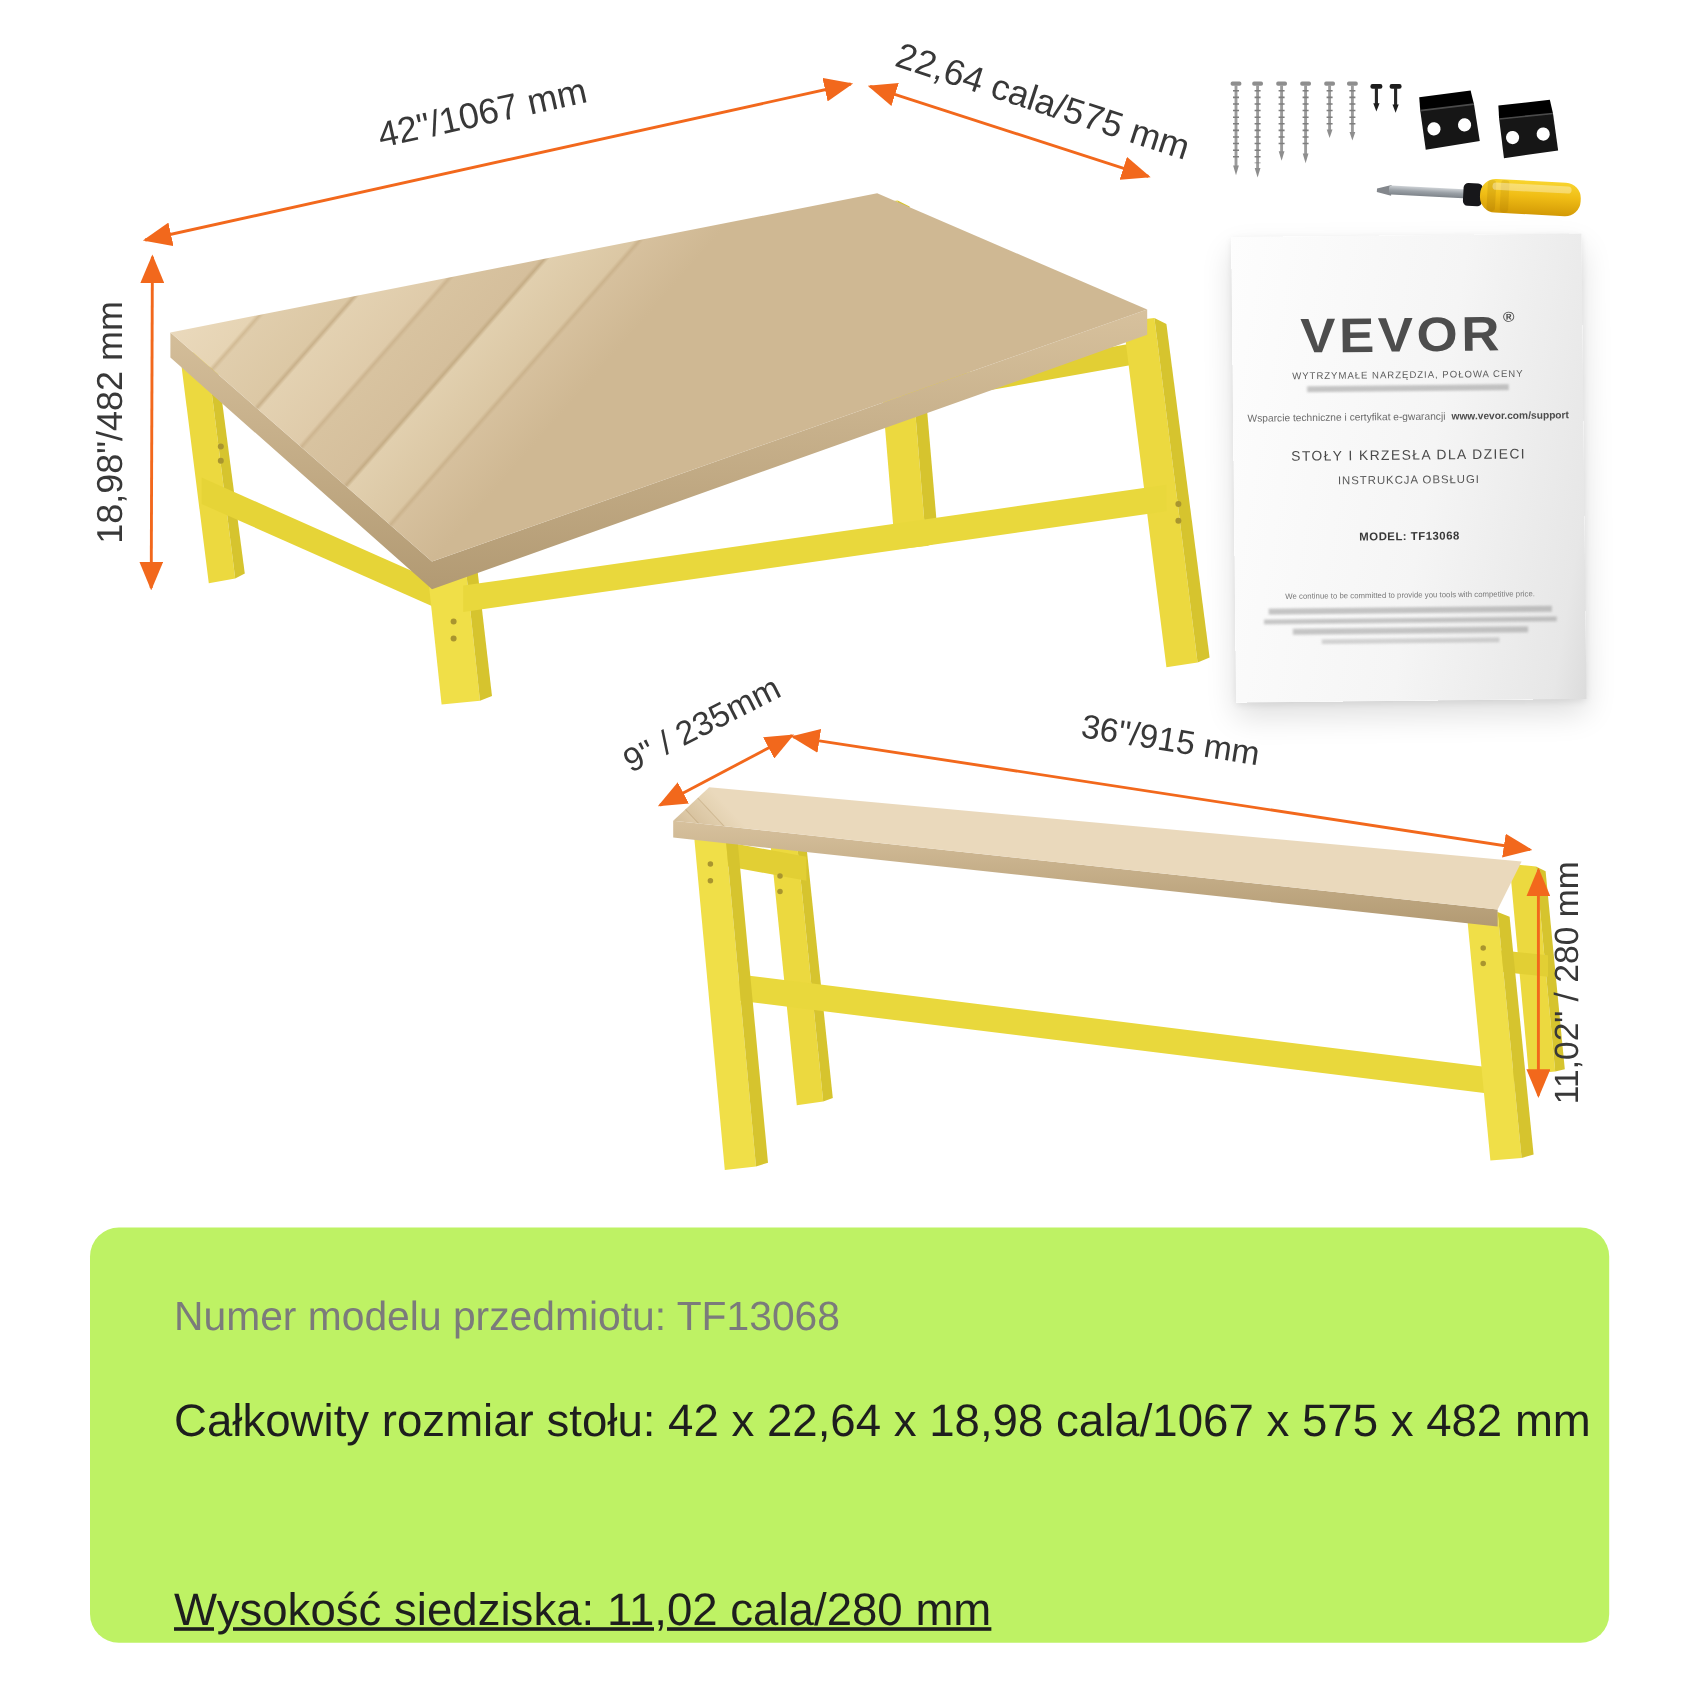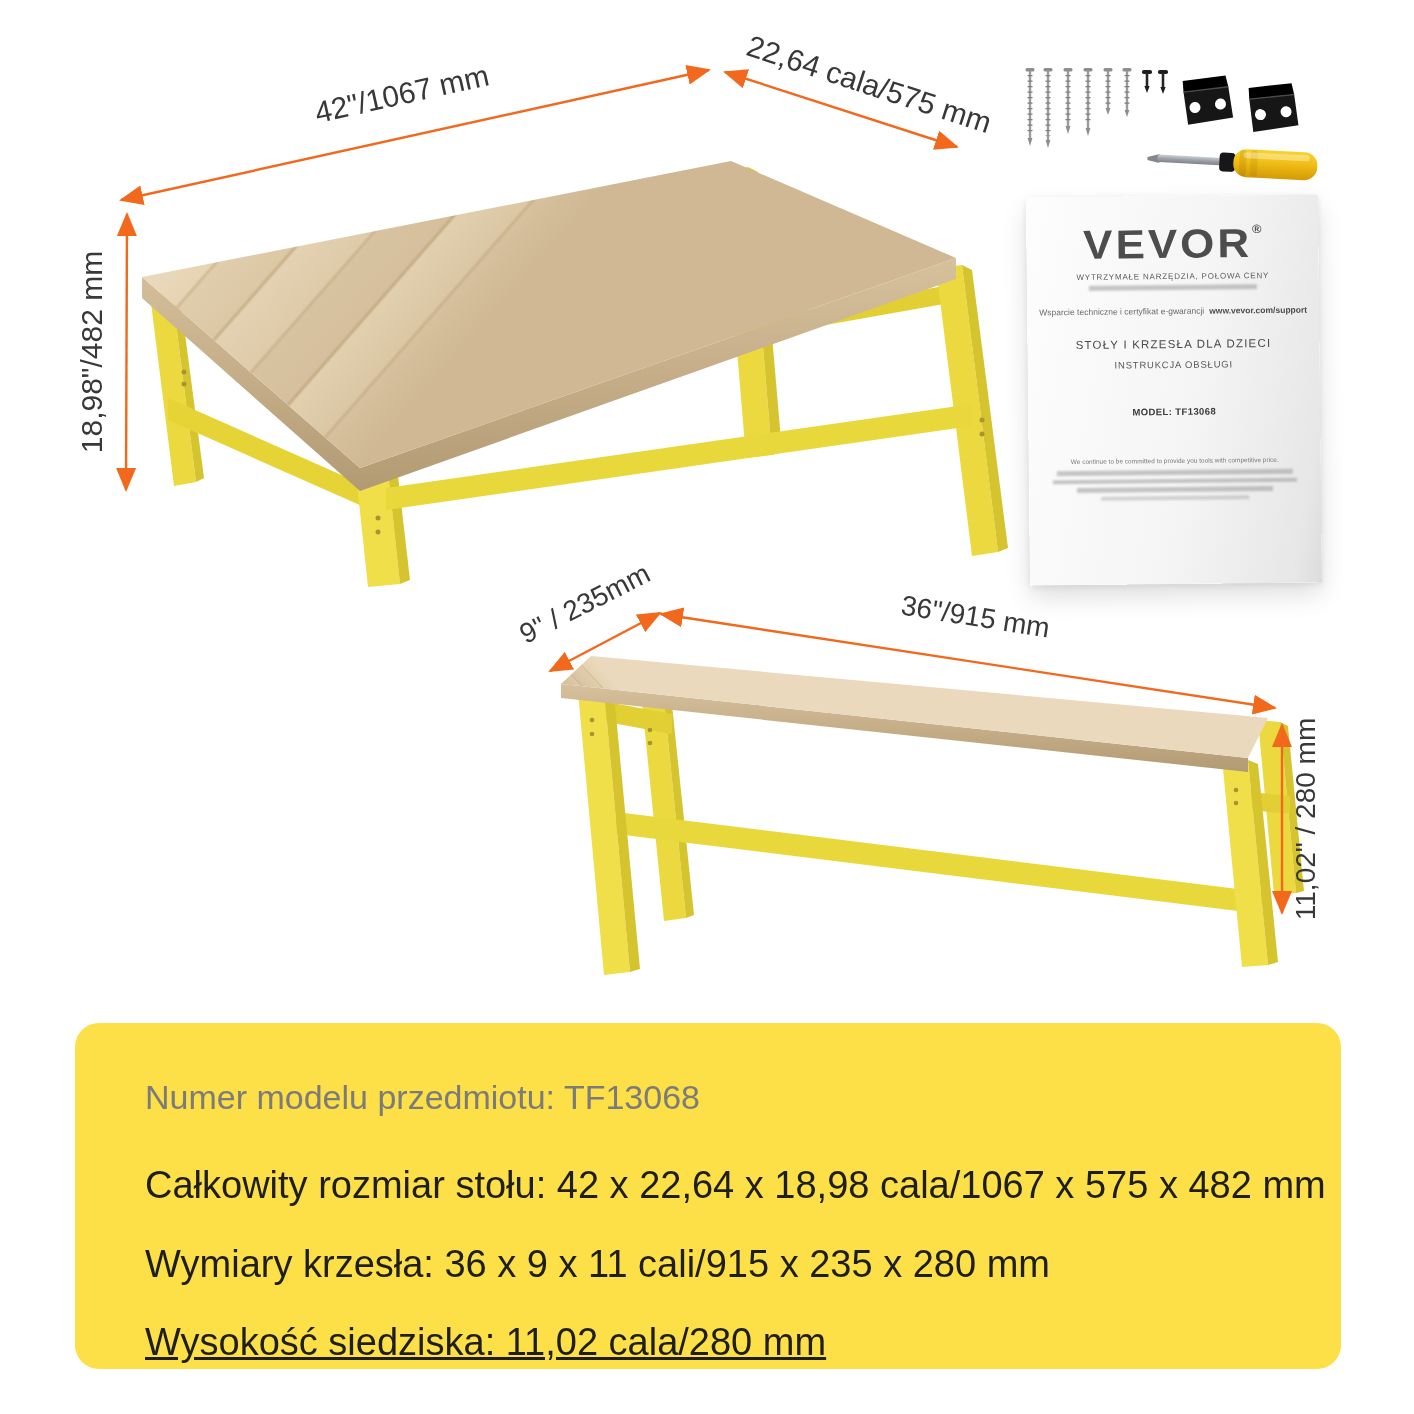"VEVOR®" .m-brand { margin-top: 26px -> 61px }
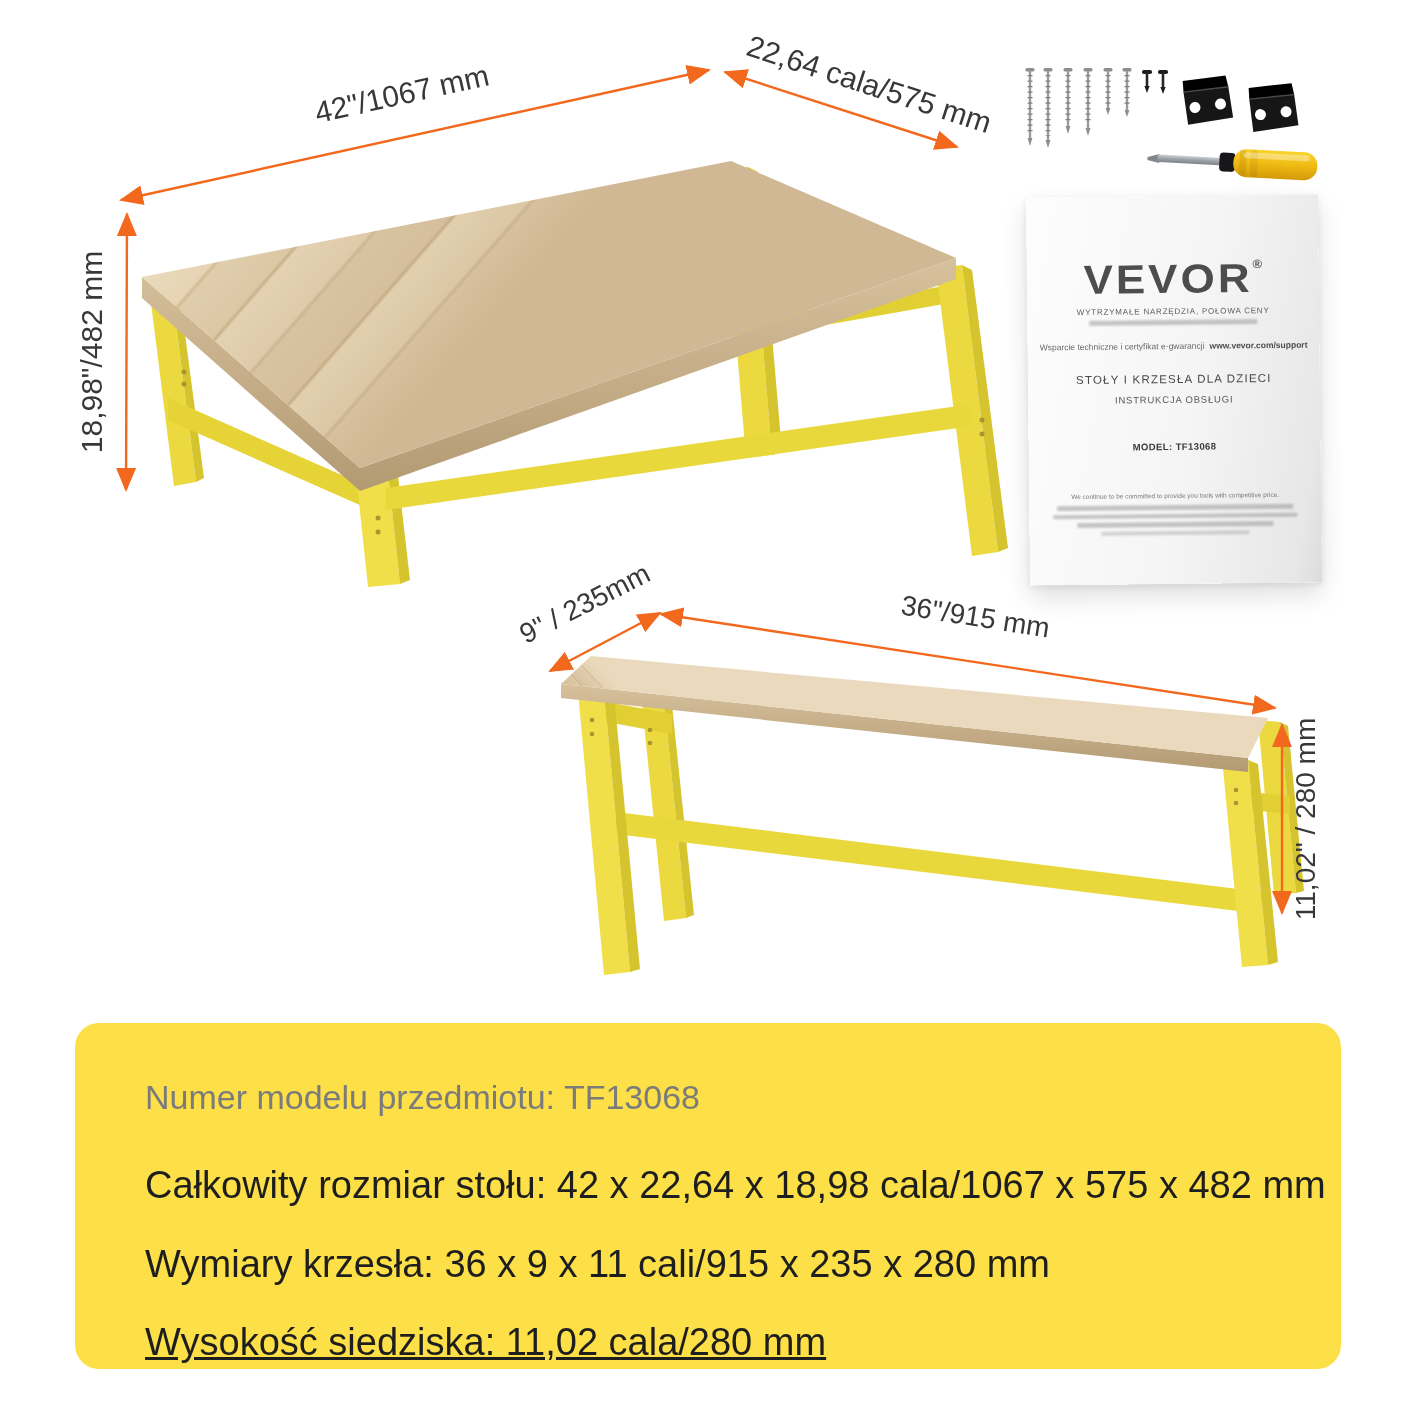"Numer modelu przedmiotu: TF13068" .specs { background: #fde047 -> #bef264 }
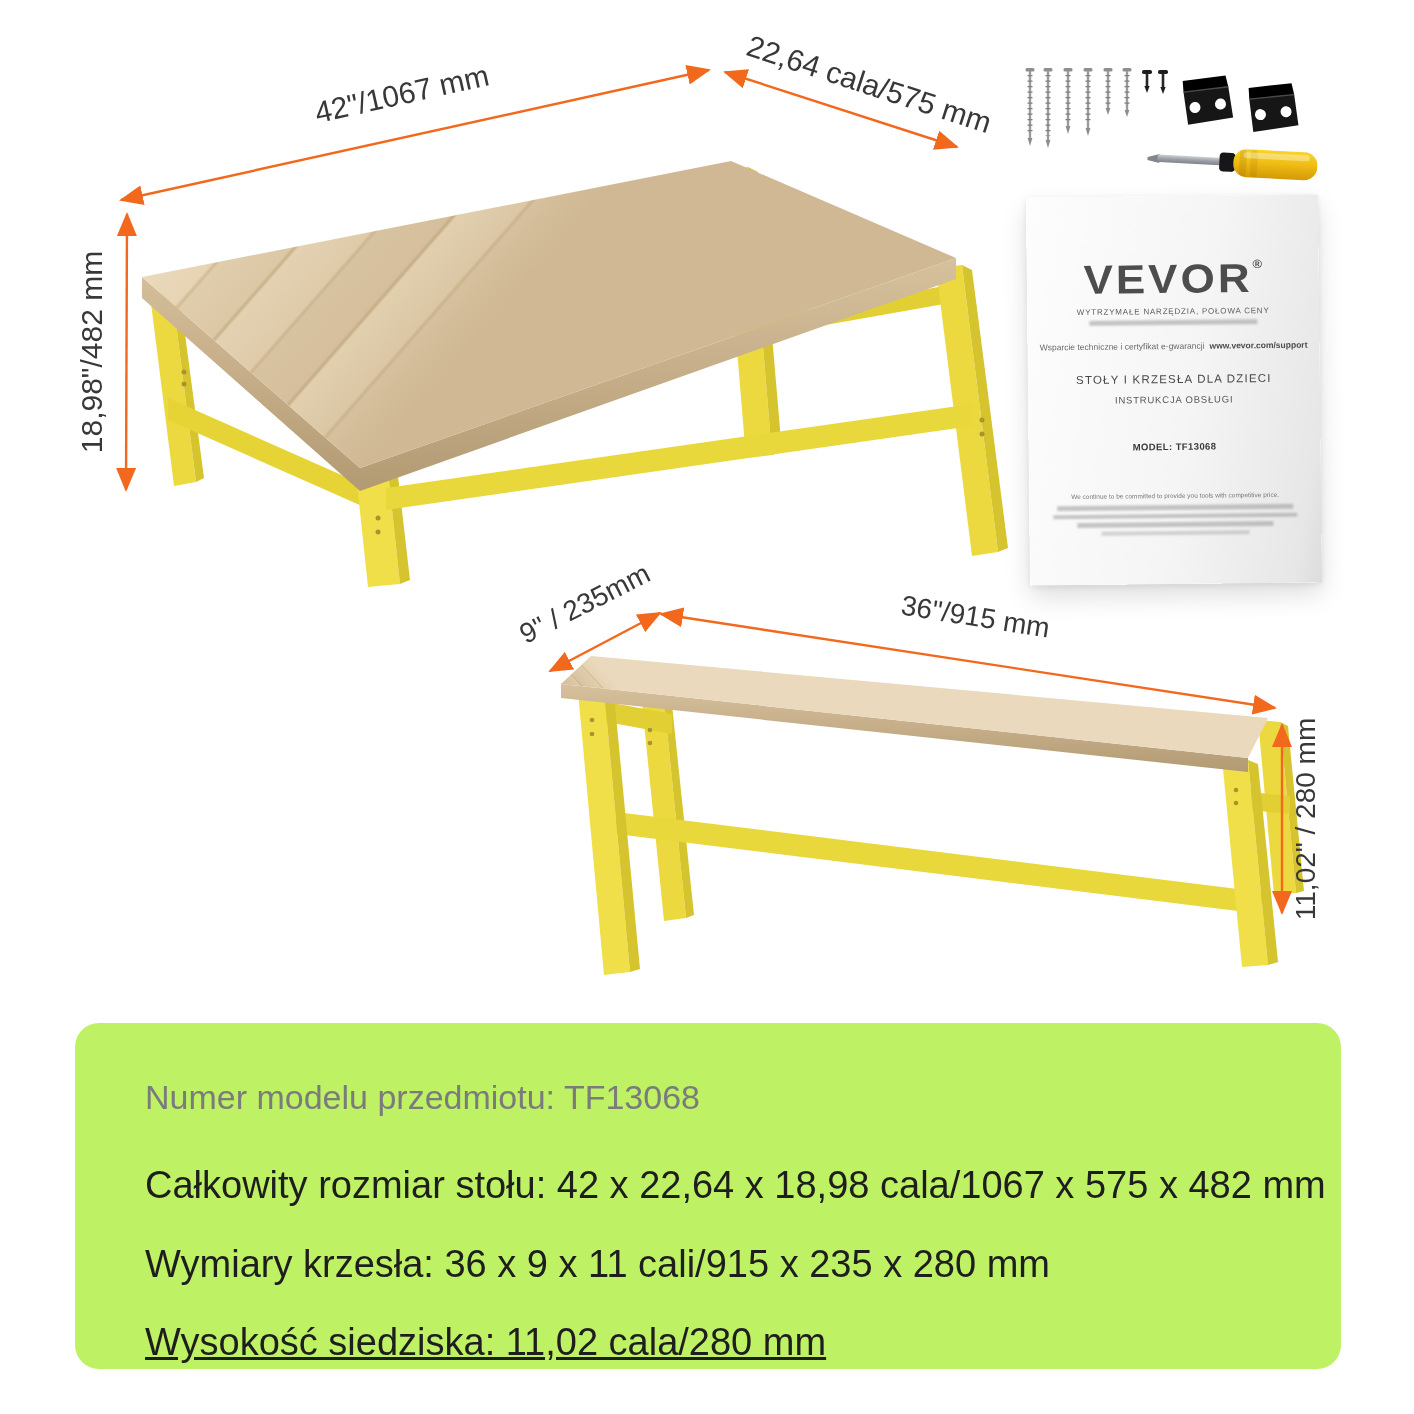"Wymiary krzesła: 36 x 9" div.spec-line { html: <div>Wymiary krzesła: 36 x 9 x 11 cali/915 x 235 x 280 mm</div> -> none }
